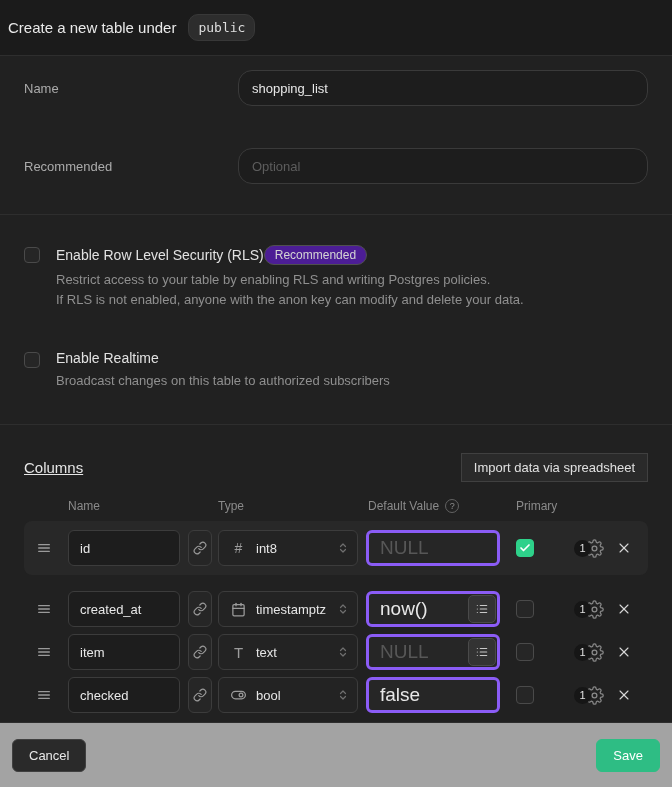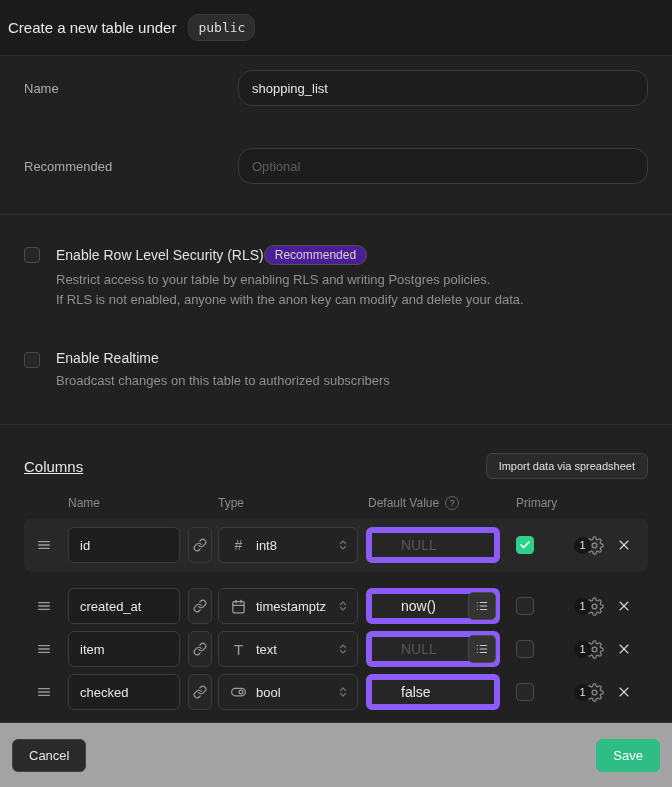"Import data via spreadsheet" .btn-ghost { border-radius: 6px -> 0; font-size: 11px -> 13px }
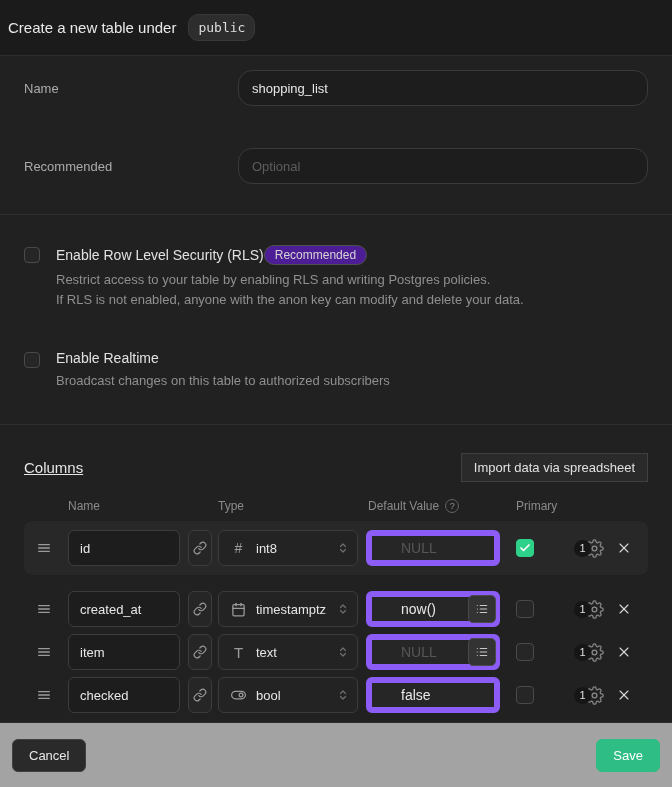"NULL" .def-in { border: 6px solid #8b5cf6 -> 3px solid #8b5cf6; font-size: 14px -> 19px; padding: 0 29px -> 0 11px }
